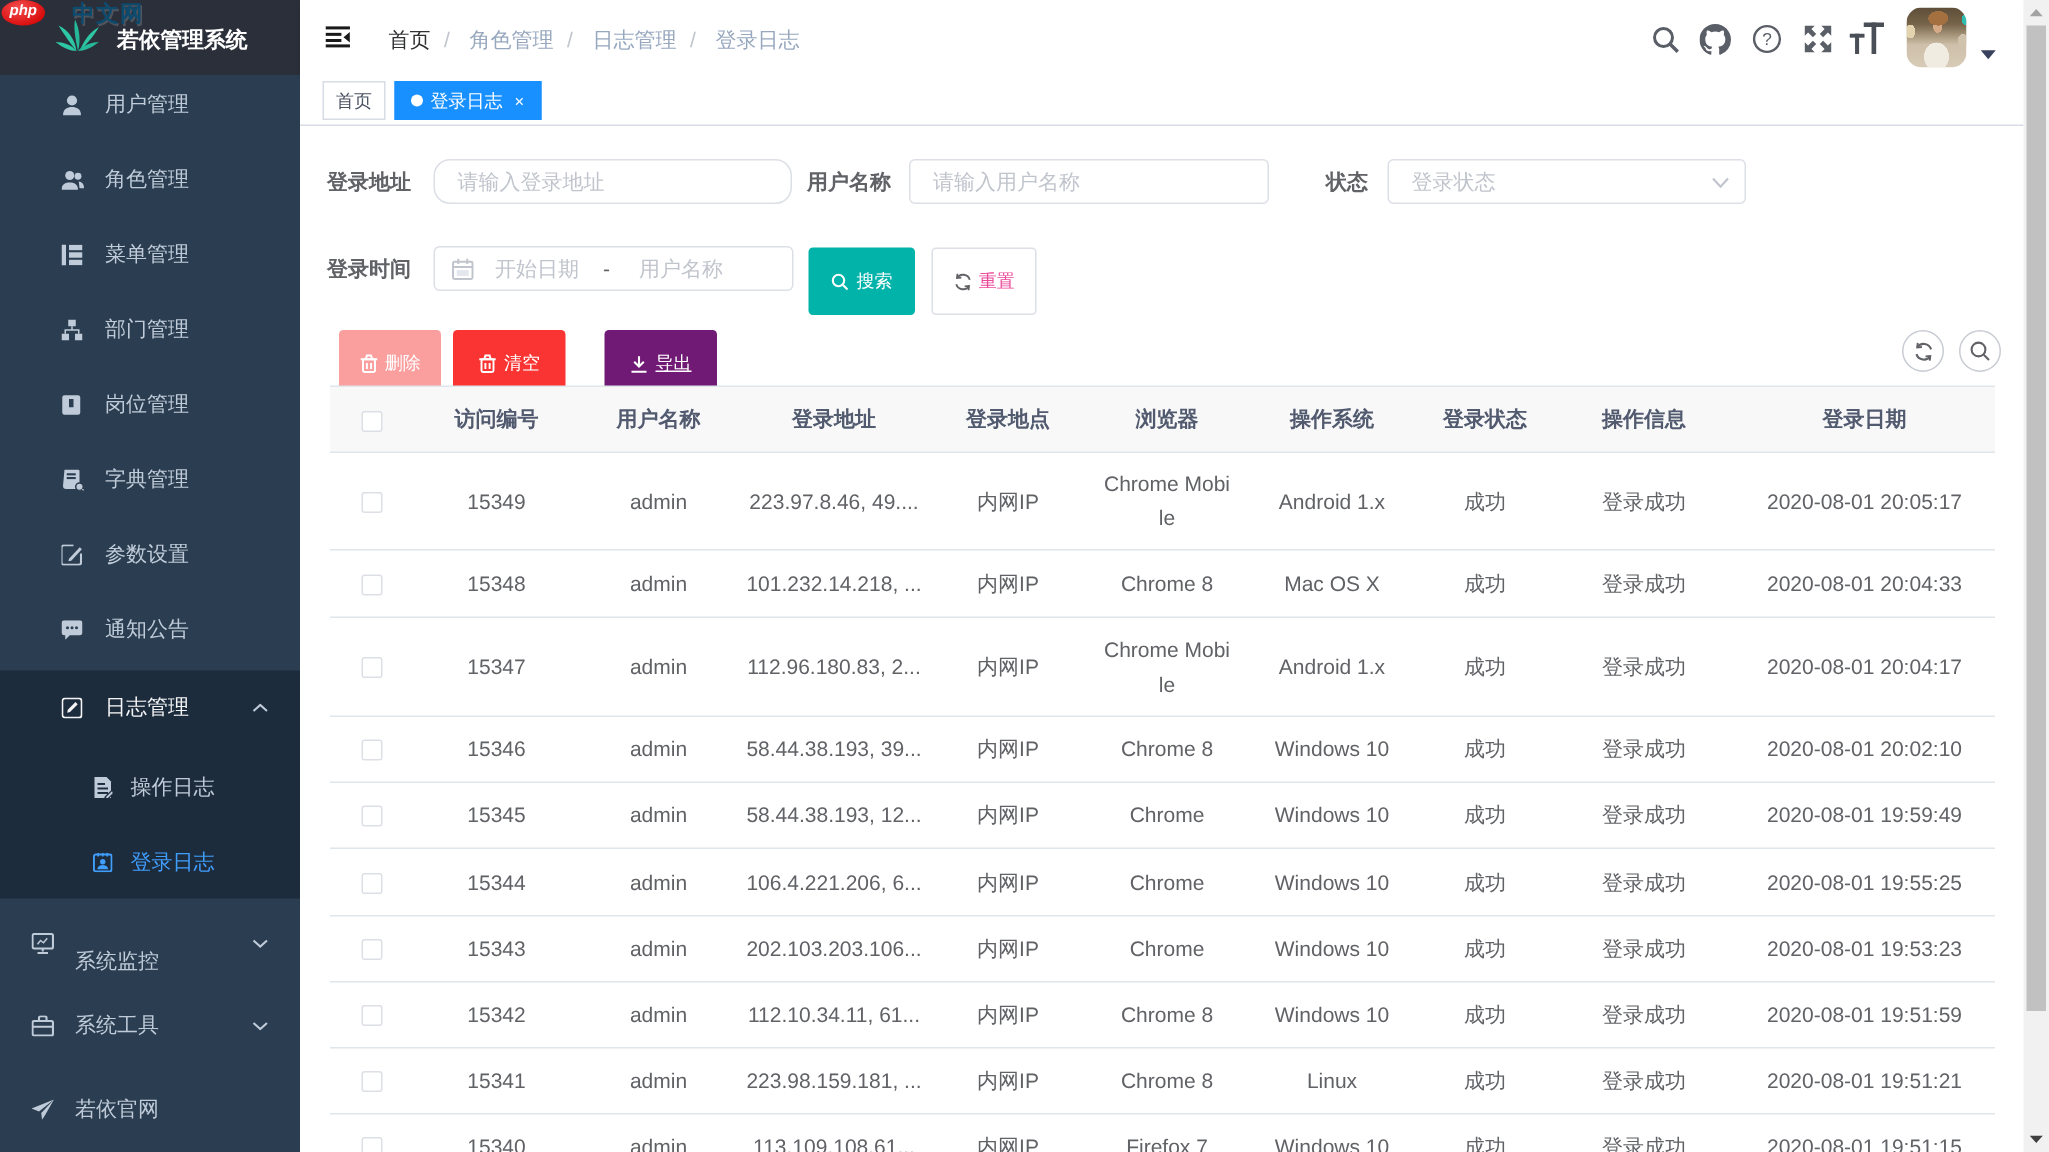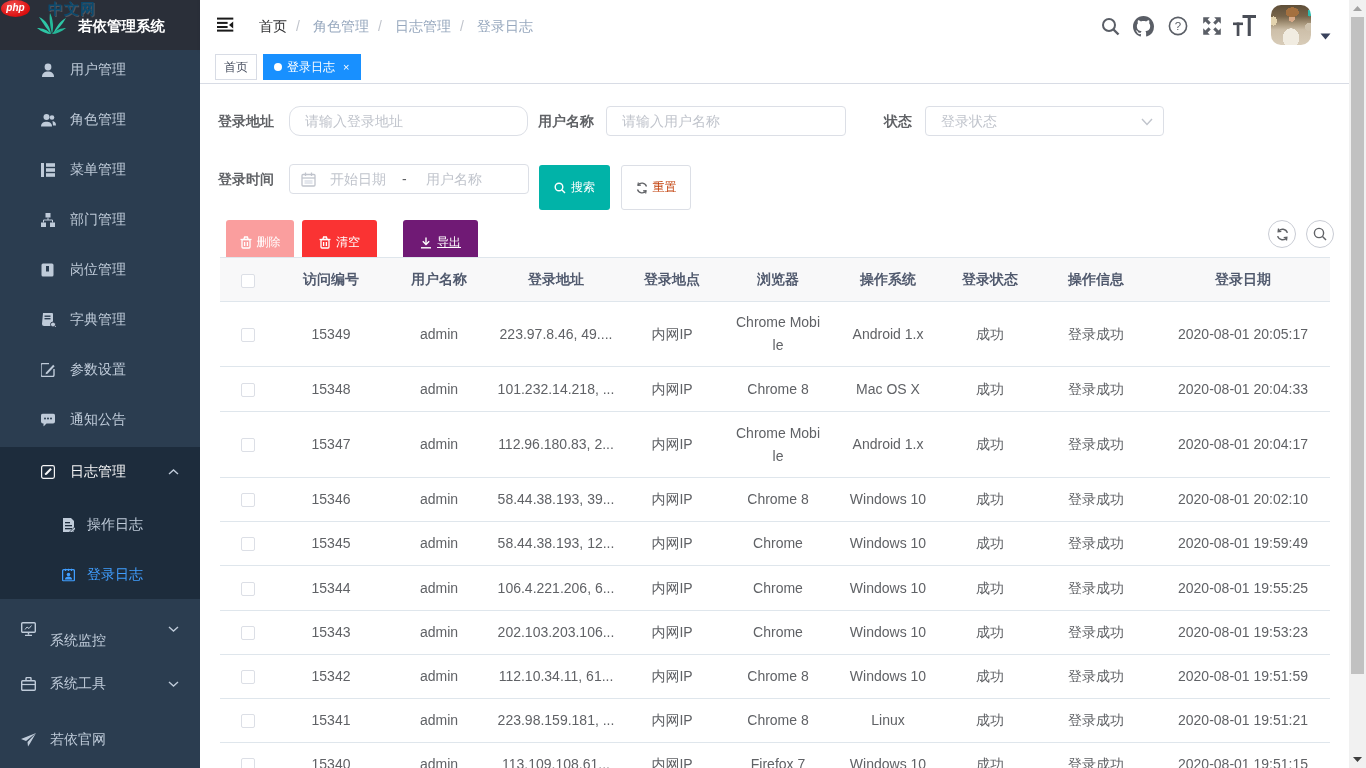"重置" div.btn { color: #c2410c -> #ec4899 }
